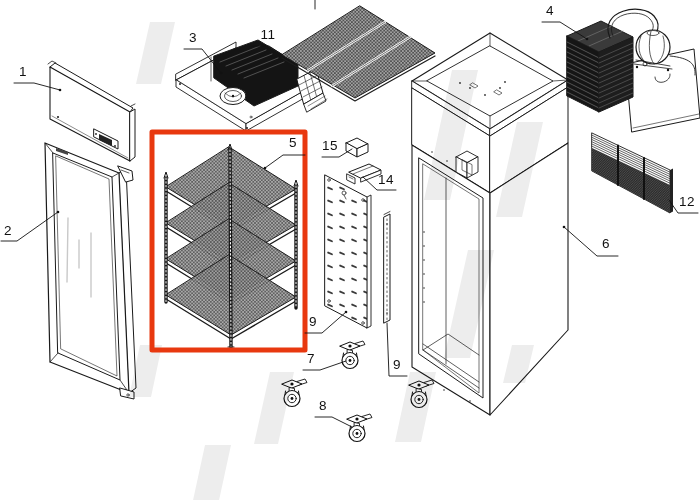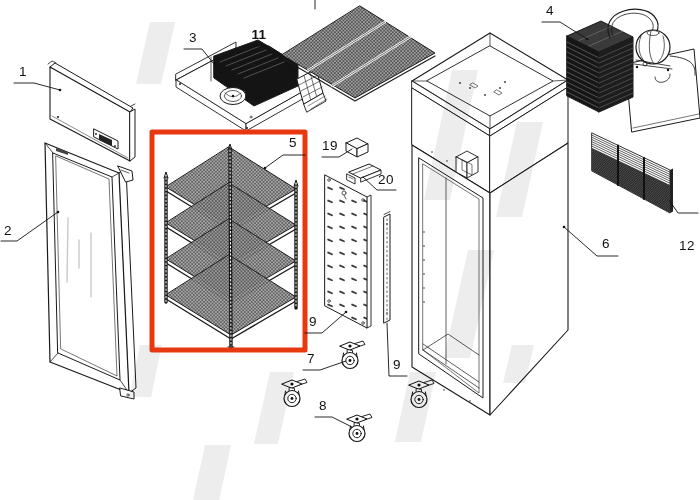"11" div.plabel { font-weight: bold -> none; left: 259px -> 268px }
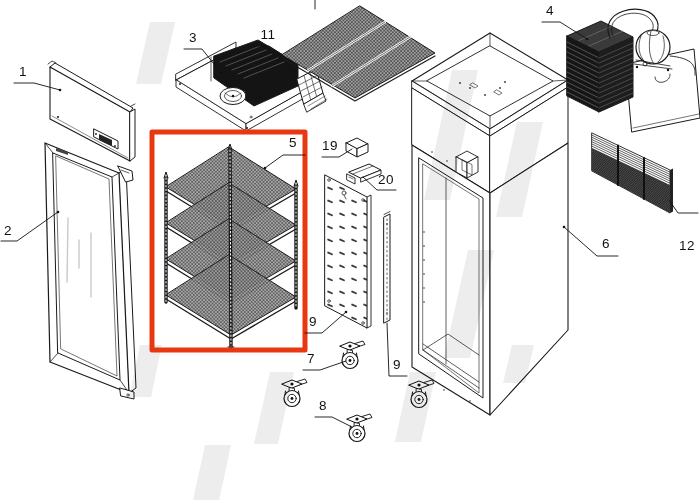"19" div.plabel { text: 19 -> 15 }
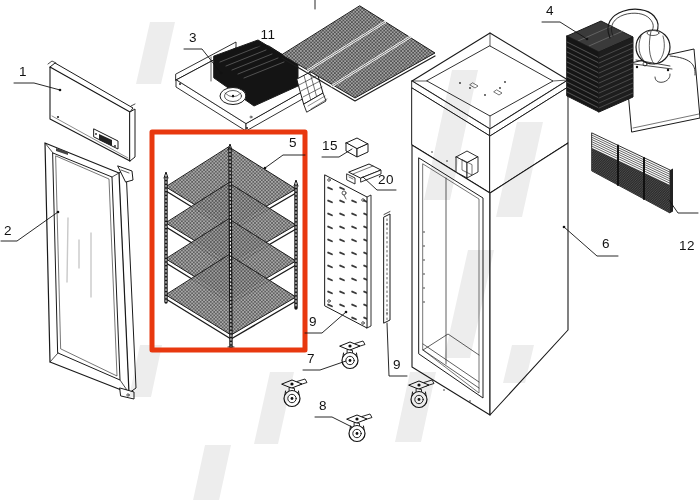"20" div.plabel { text: 20 -> 14 }
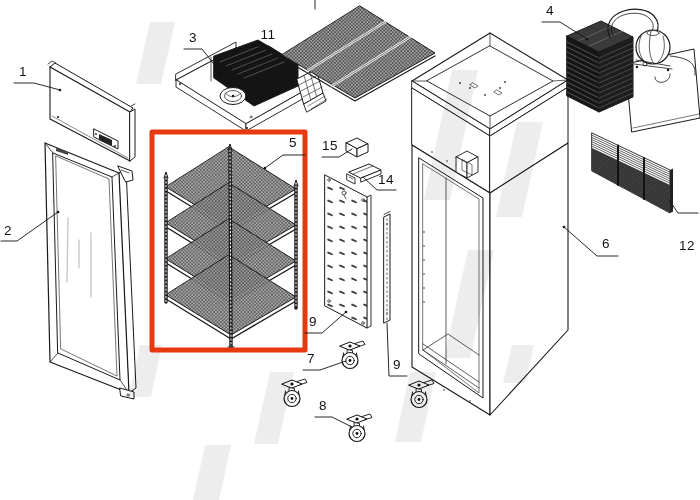"12" div.plabel { margin-top: 44px -> none }
